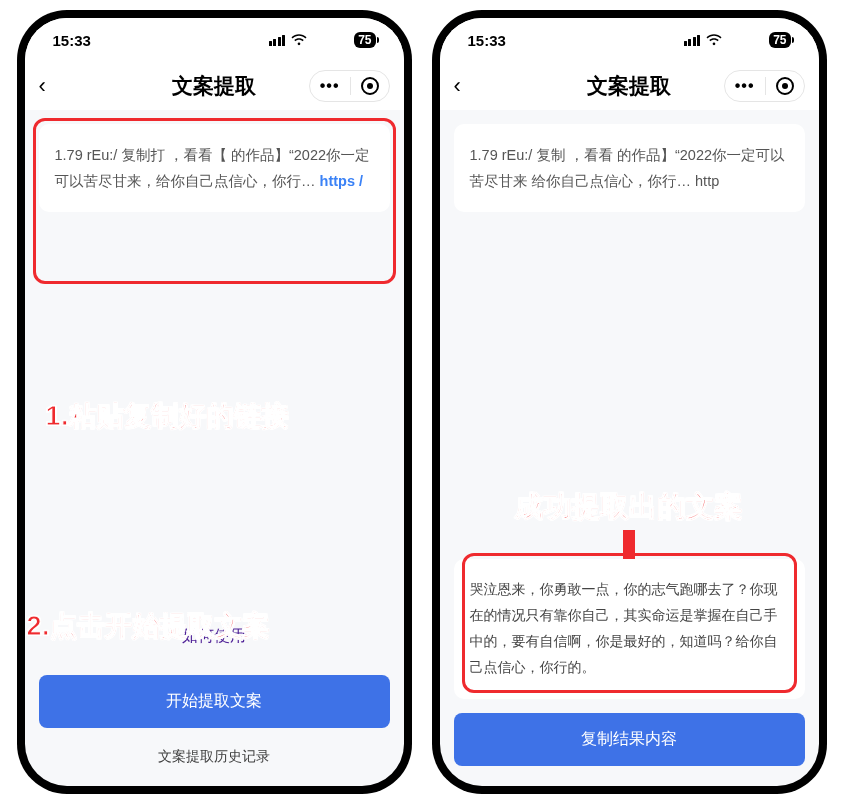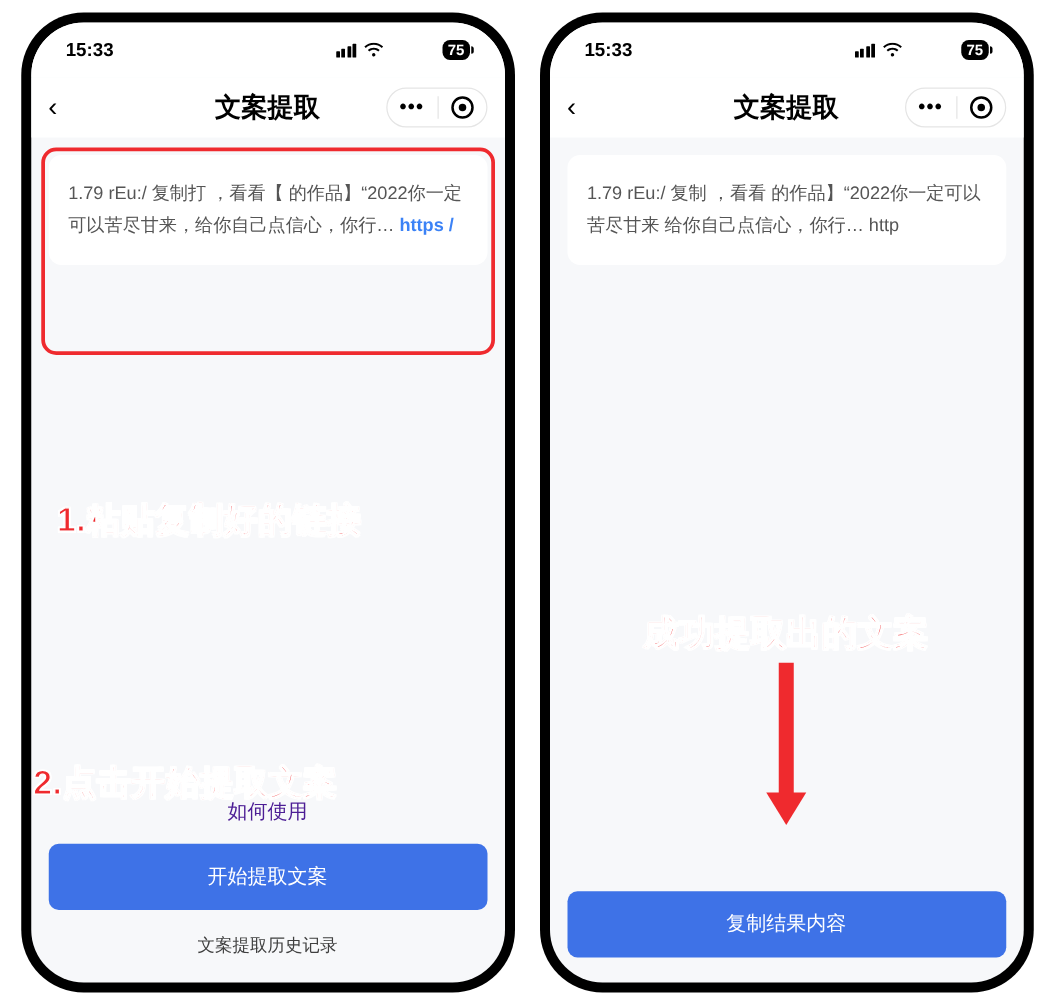"哭泣恩来，你勇敢一点，你的志气跑哪去了？你现在的情况只有靠你自己，其实命运是掌握" div { html: none -> <div> <div> <span>哭泣恩来，你勇敢一点，你的志气跑哪去了？你现在的情况只有靠你自己，其实命运是掌握在自己手中的，要有自信啊，你是最好的，知道吗？给你自己点信心，你行的。</span> </div> <div></div> </div> }
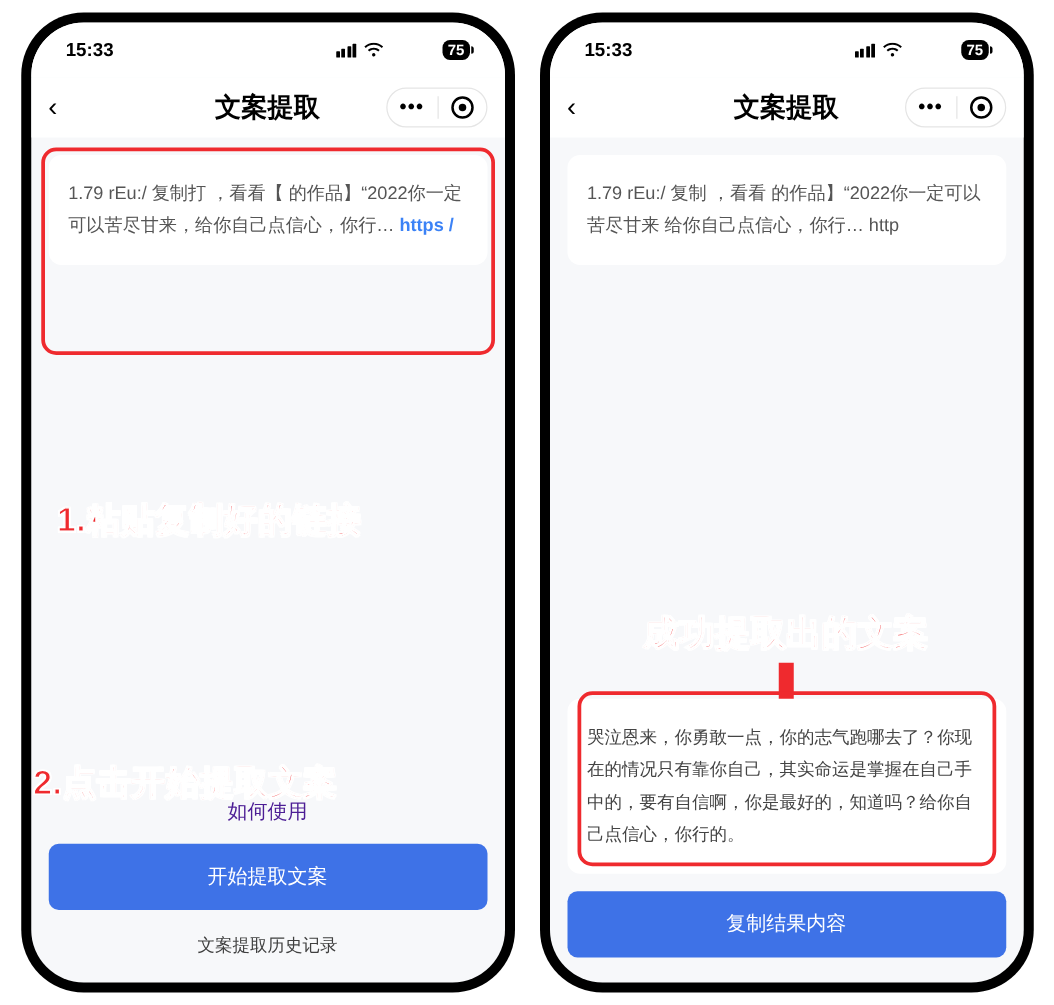"开始提取文案" .primary-button { margin: 1px 0 6px -> 14px 0 6px }
